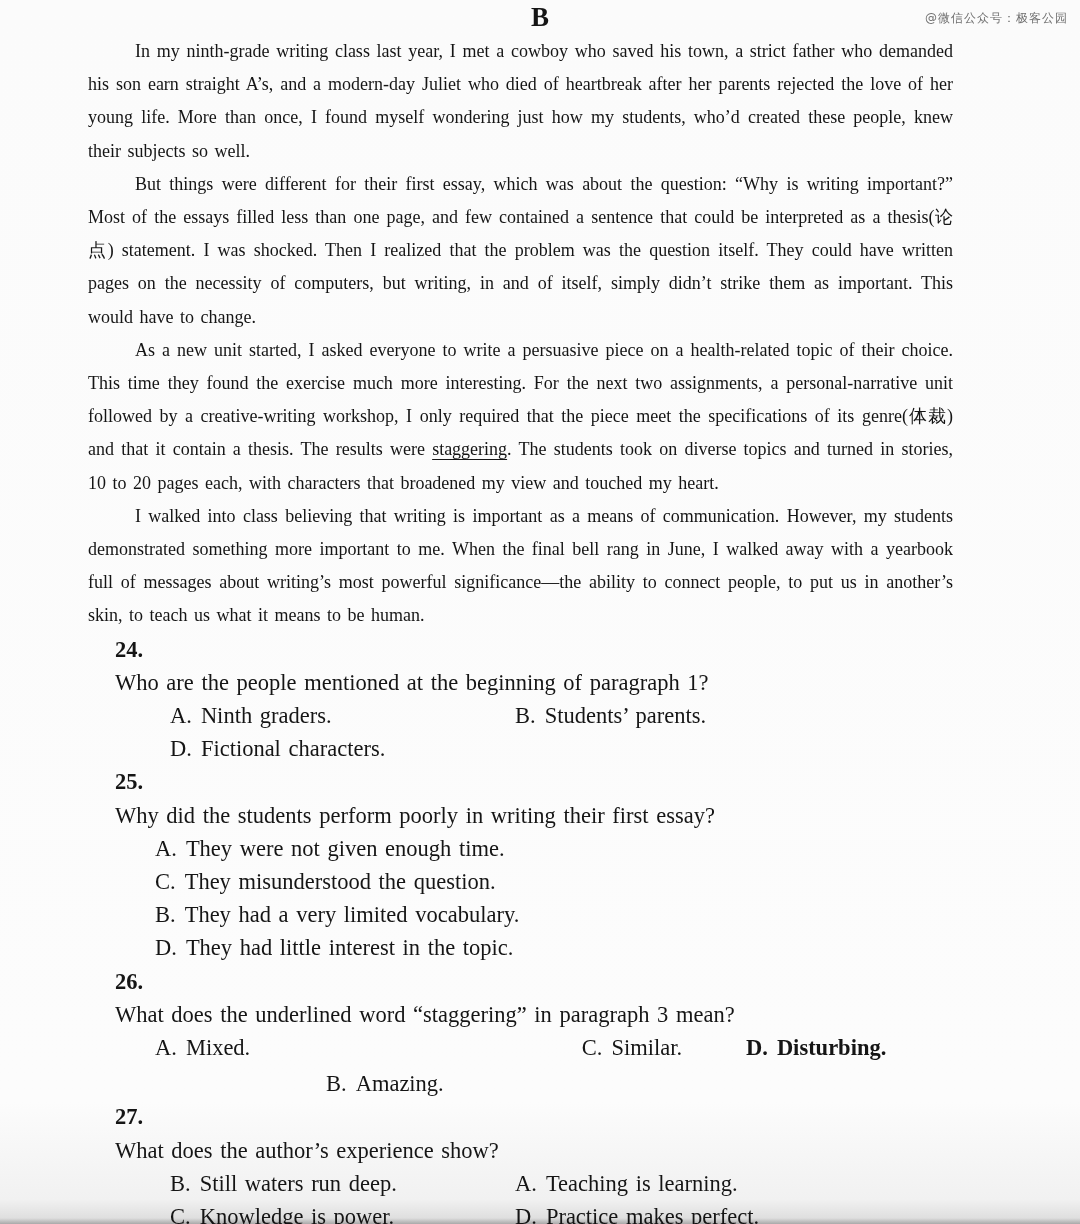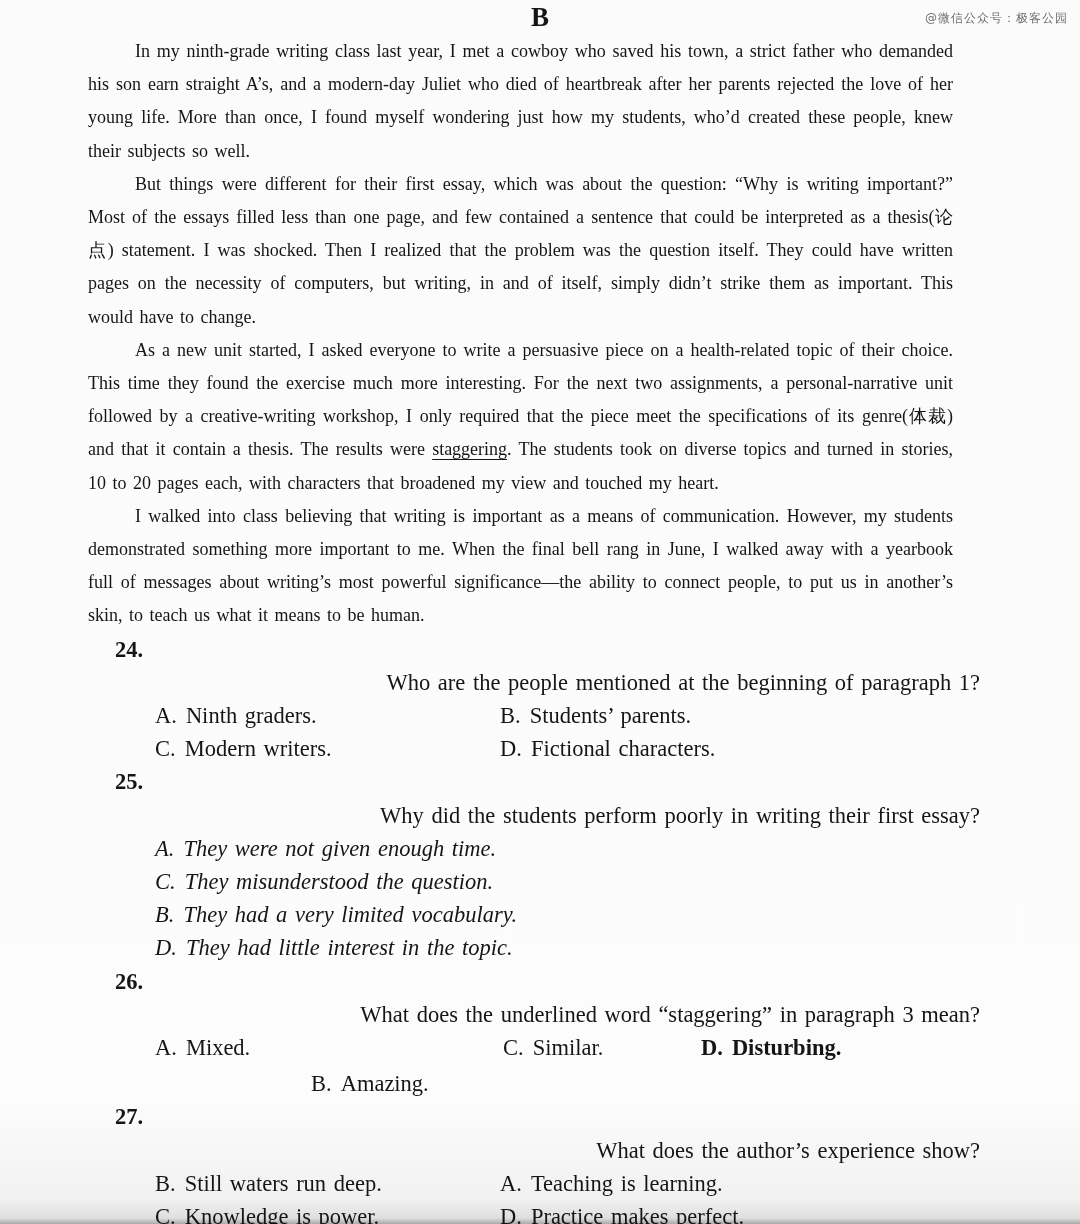"Who are the people mentioned" .q-text { text-align: right -> none }
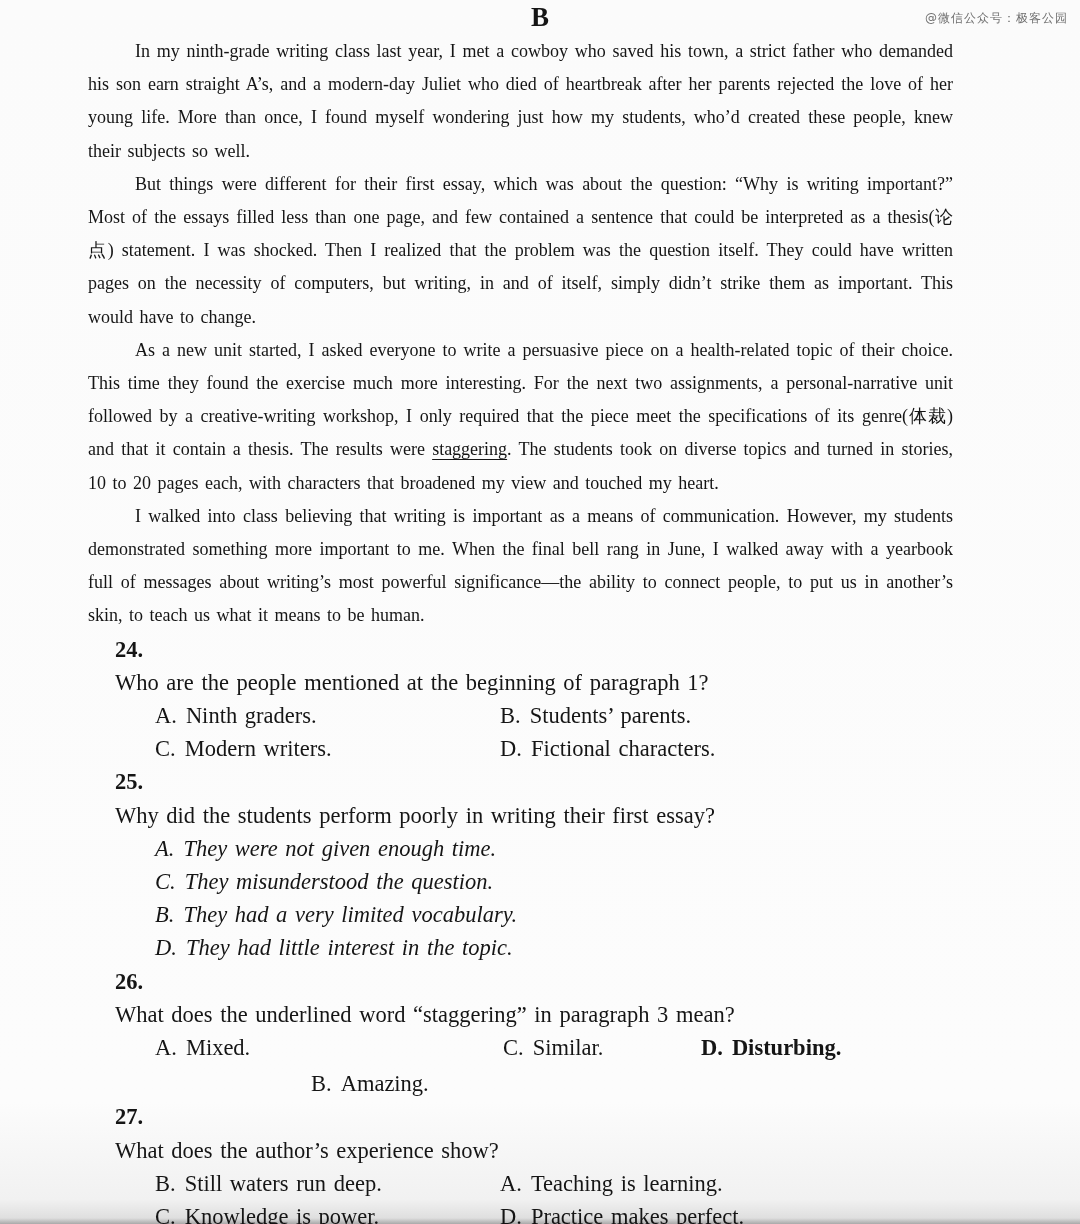"A. Ninth graders." .opts-grid2 { margin-left: 40px -> 55px }
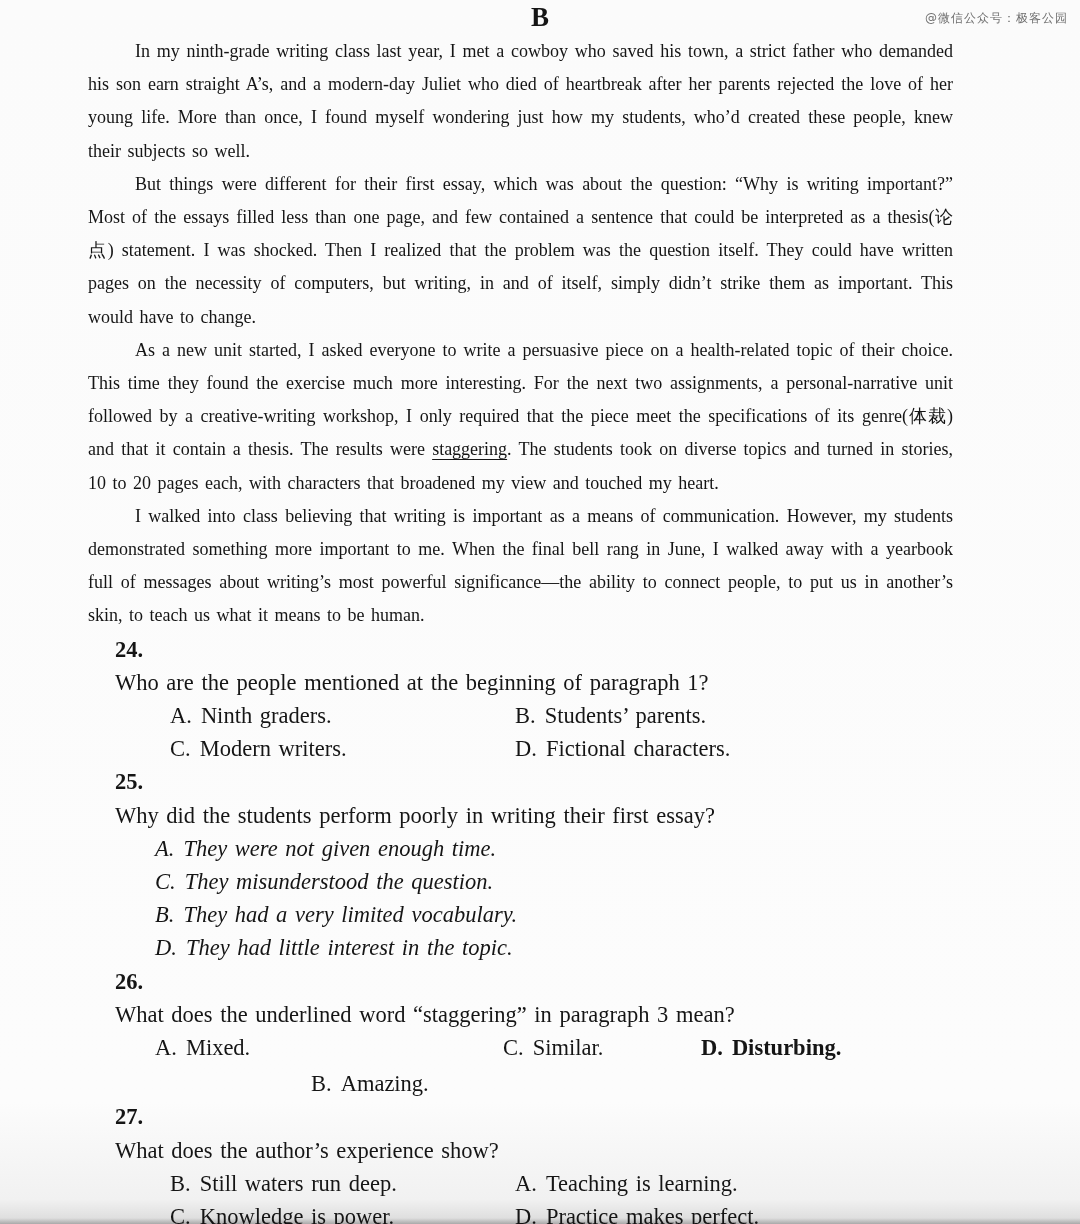"C. Modern writers." span.opt { html: <span><span>C.</span><span>Modern writers.</span></span> -> none }
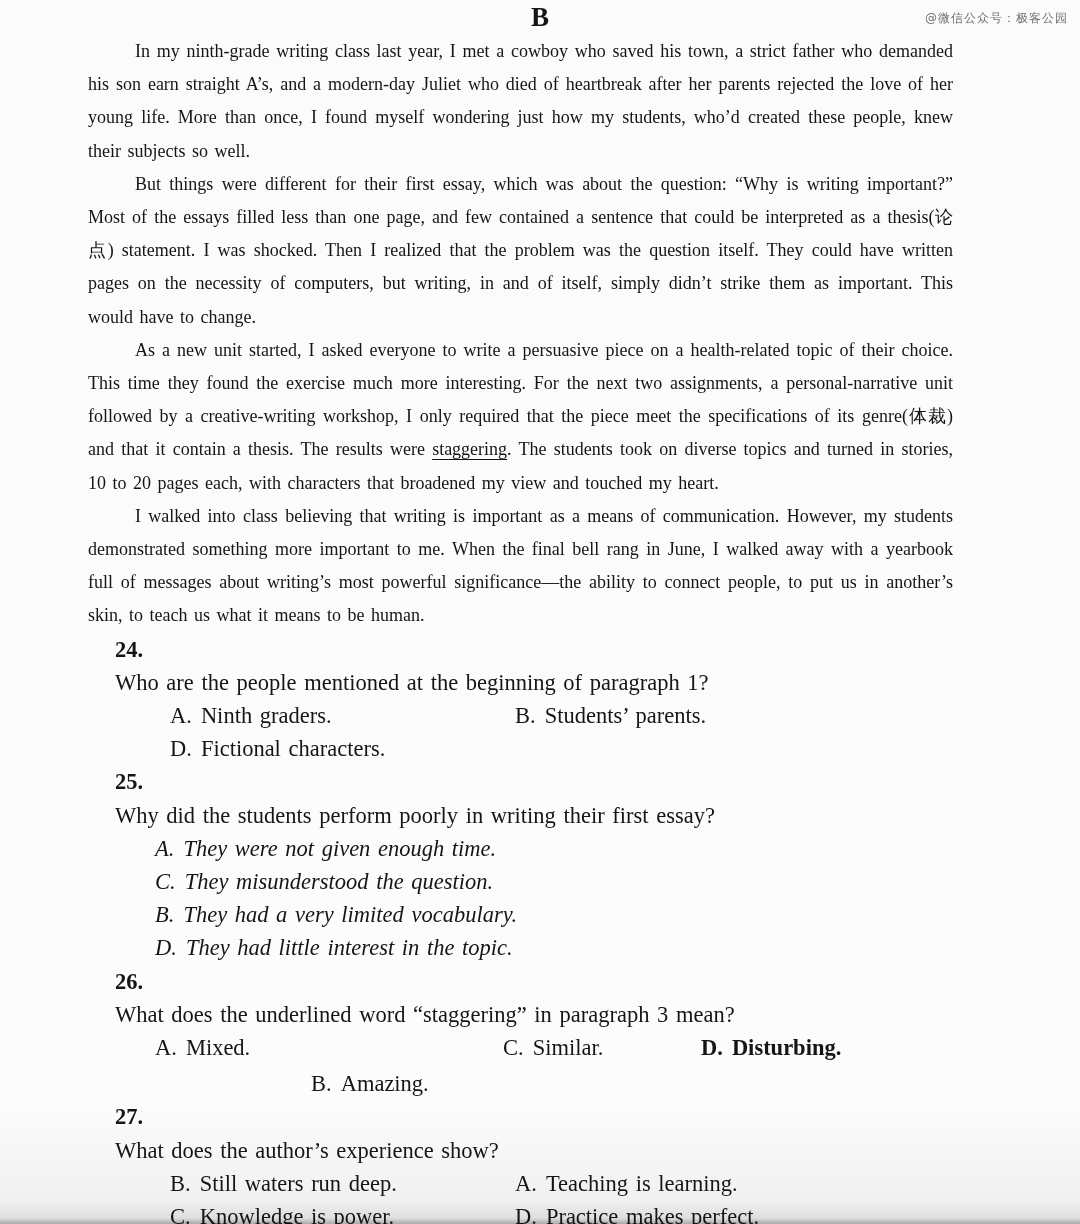"A. They were not given" .opts-list .opt { font-style: italic -> none }
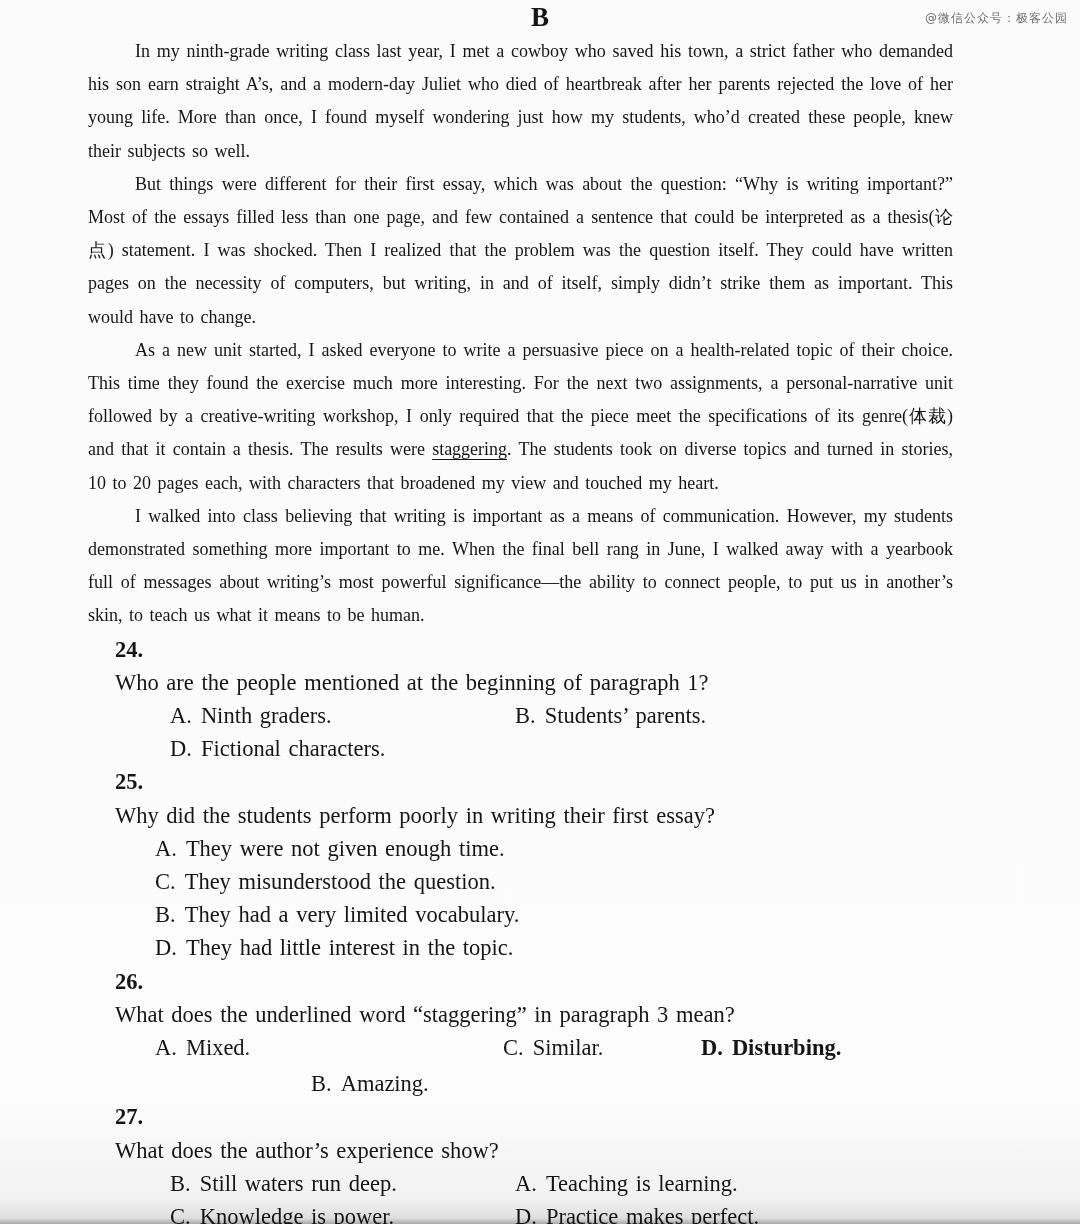"A. Mixed." .opts-row { gap: none -> 15px }
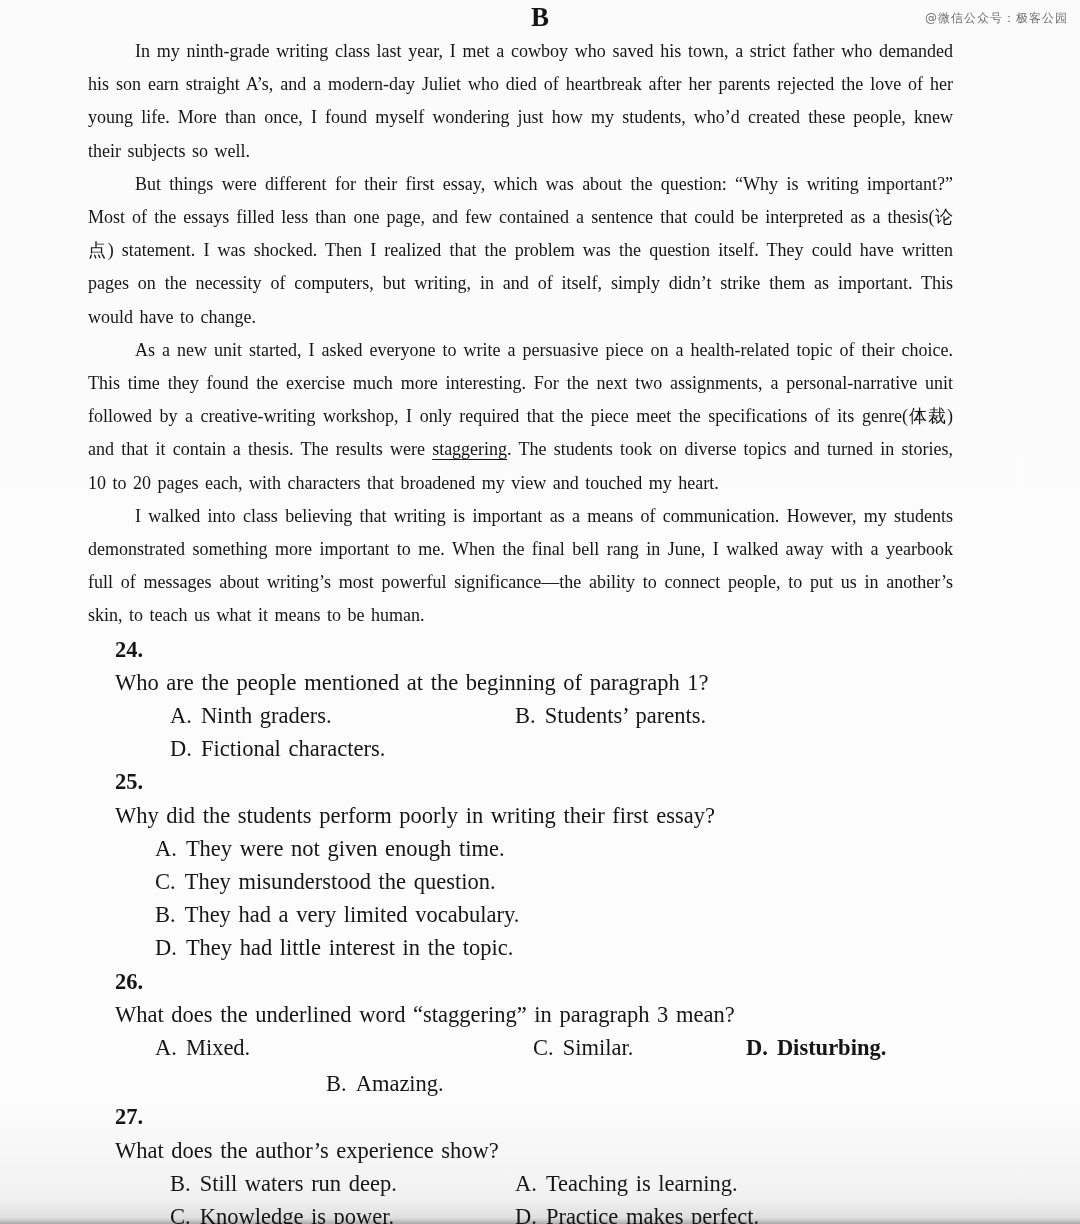"C. Similar." .opts-row .opt:nth-child(3) { text-align: none -> center }
